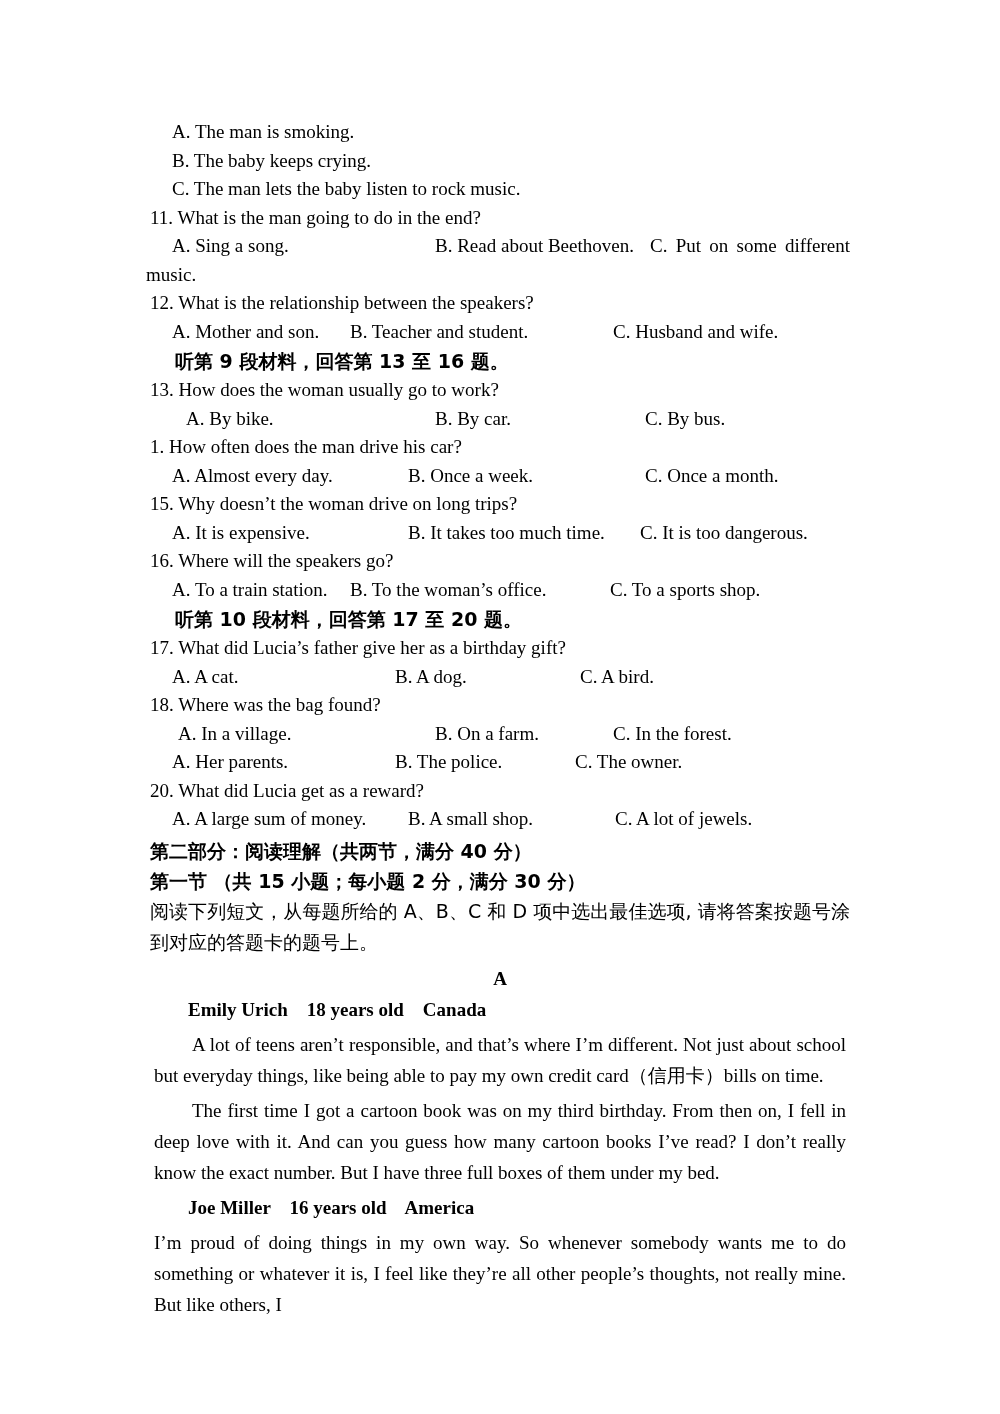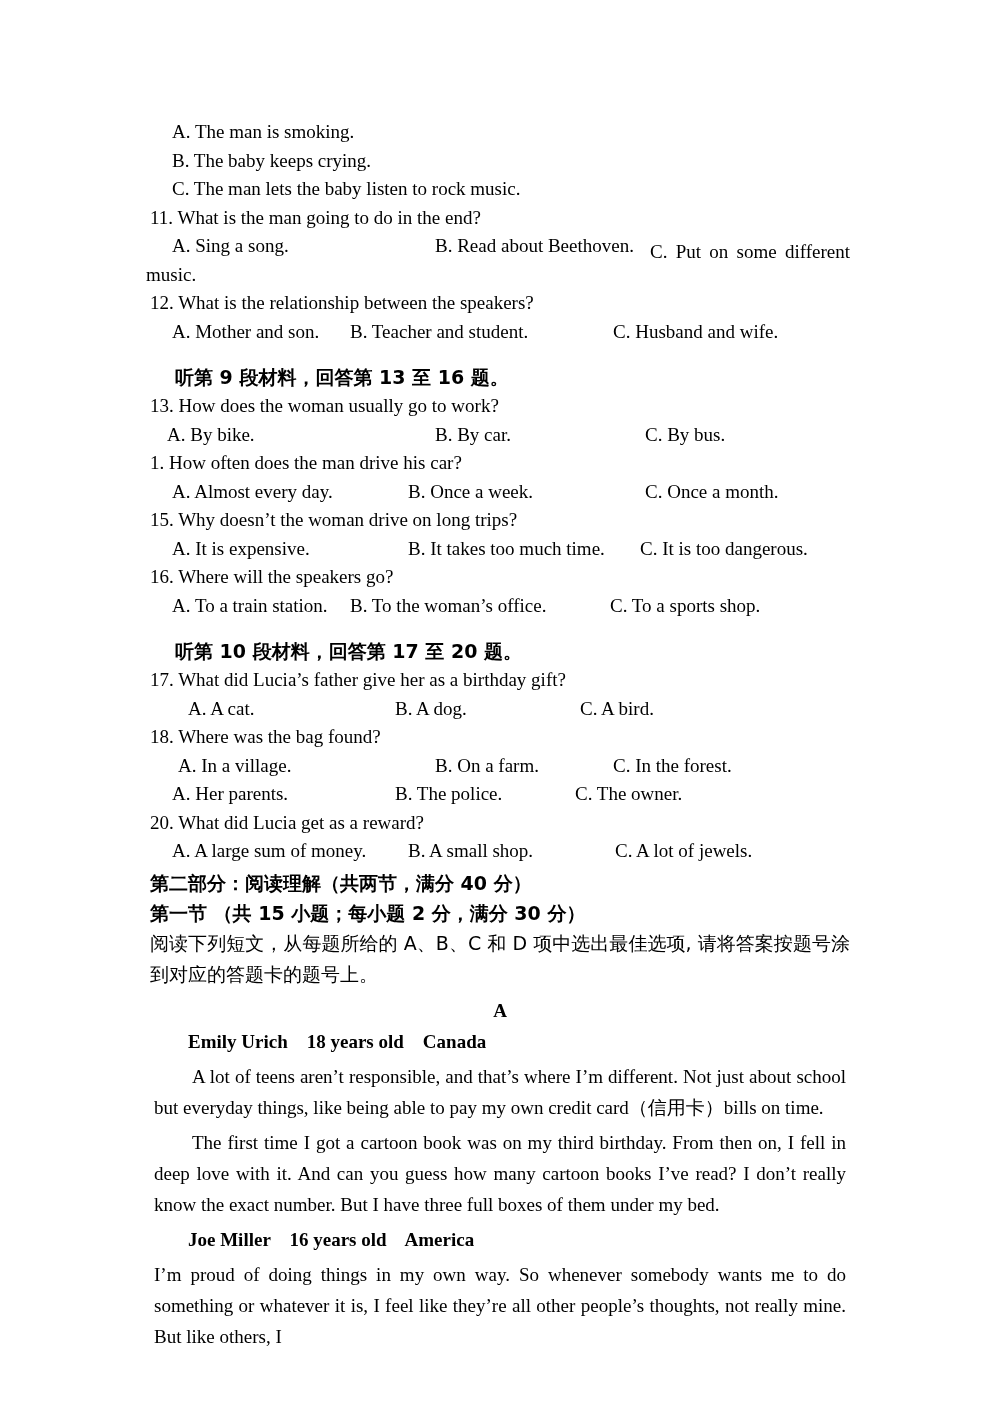"C. Put on some different" .spread { margin-top: 6px -> none }
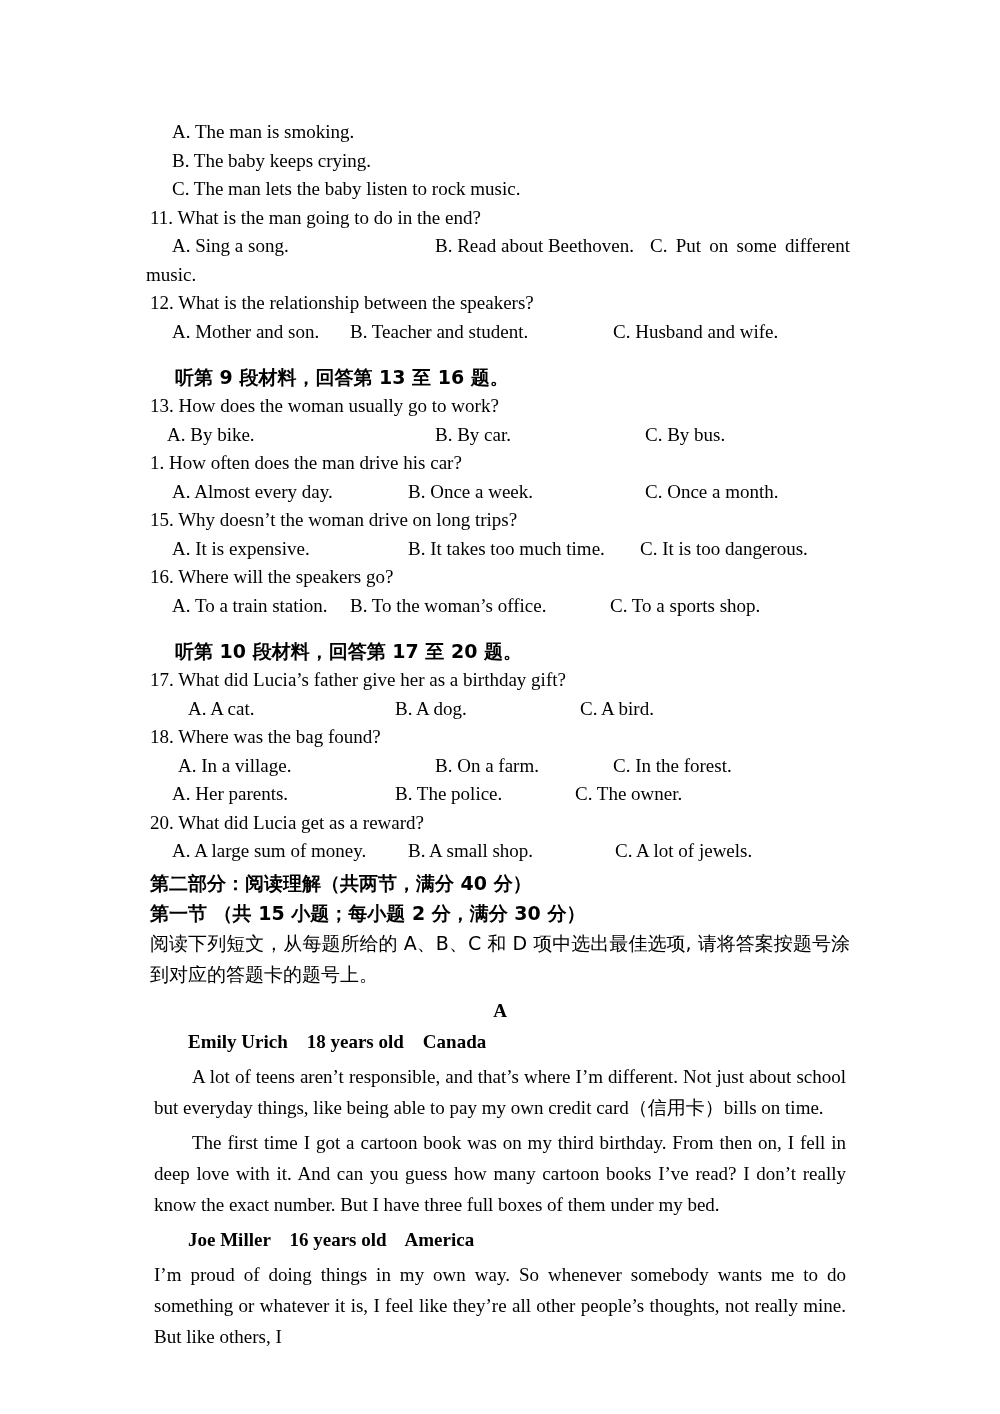"听第 9 段材料，回答第 13 至" .cn-head.indent { margin-top: 16px -> none }
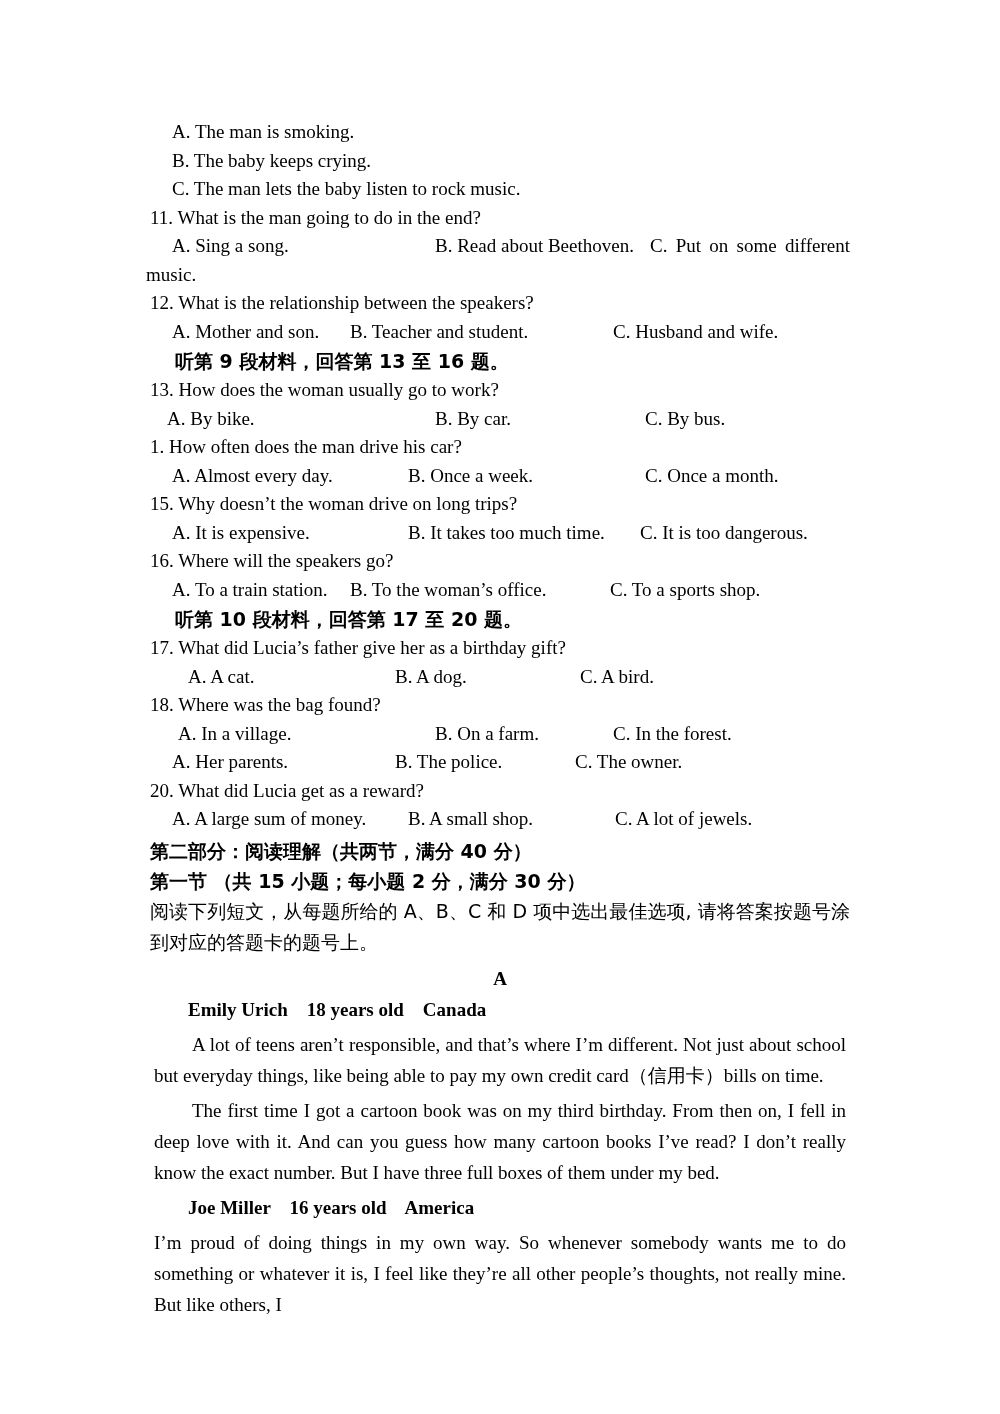"A. By bike." span { left: 17px -> 36px }
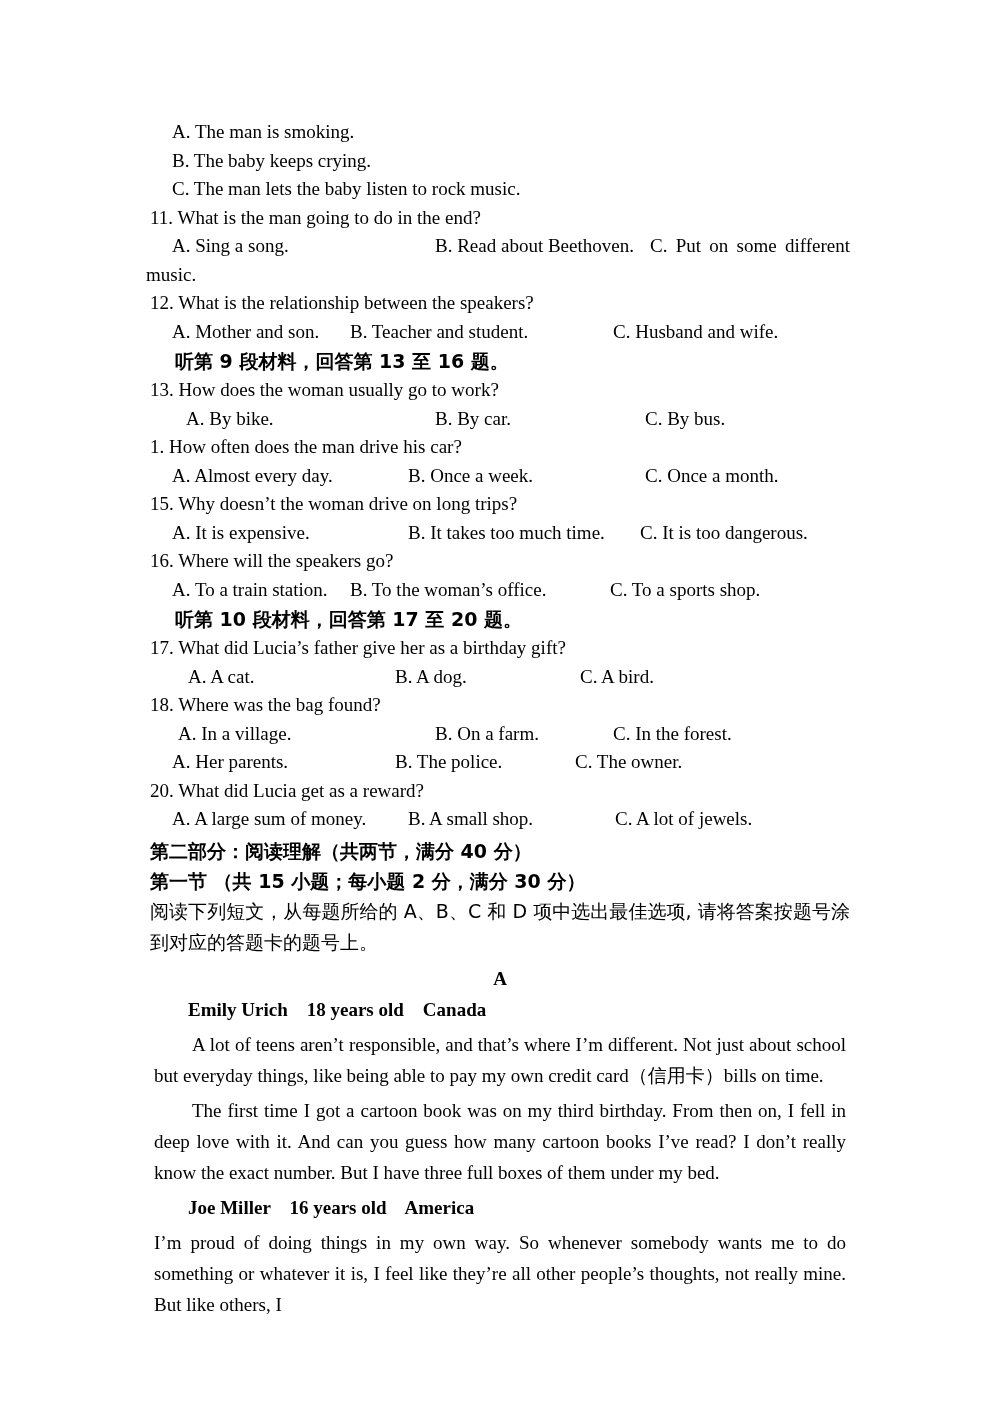"A. A cat." span { left: 38px -> 22px }
